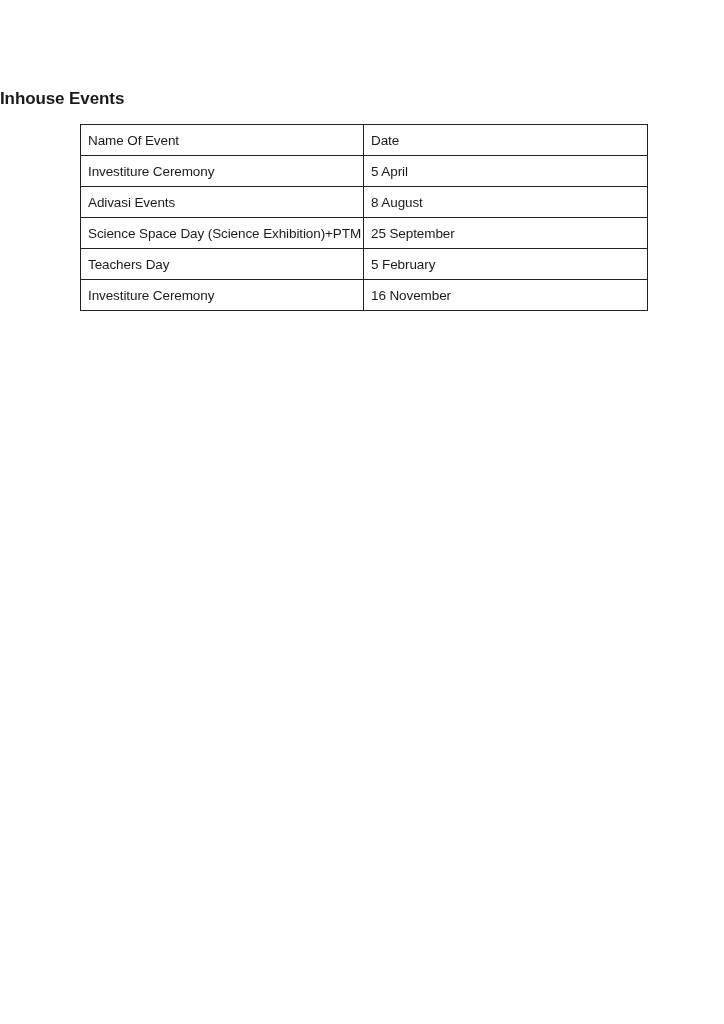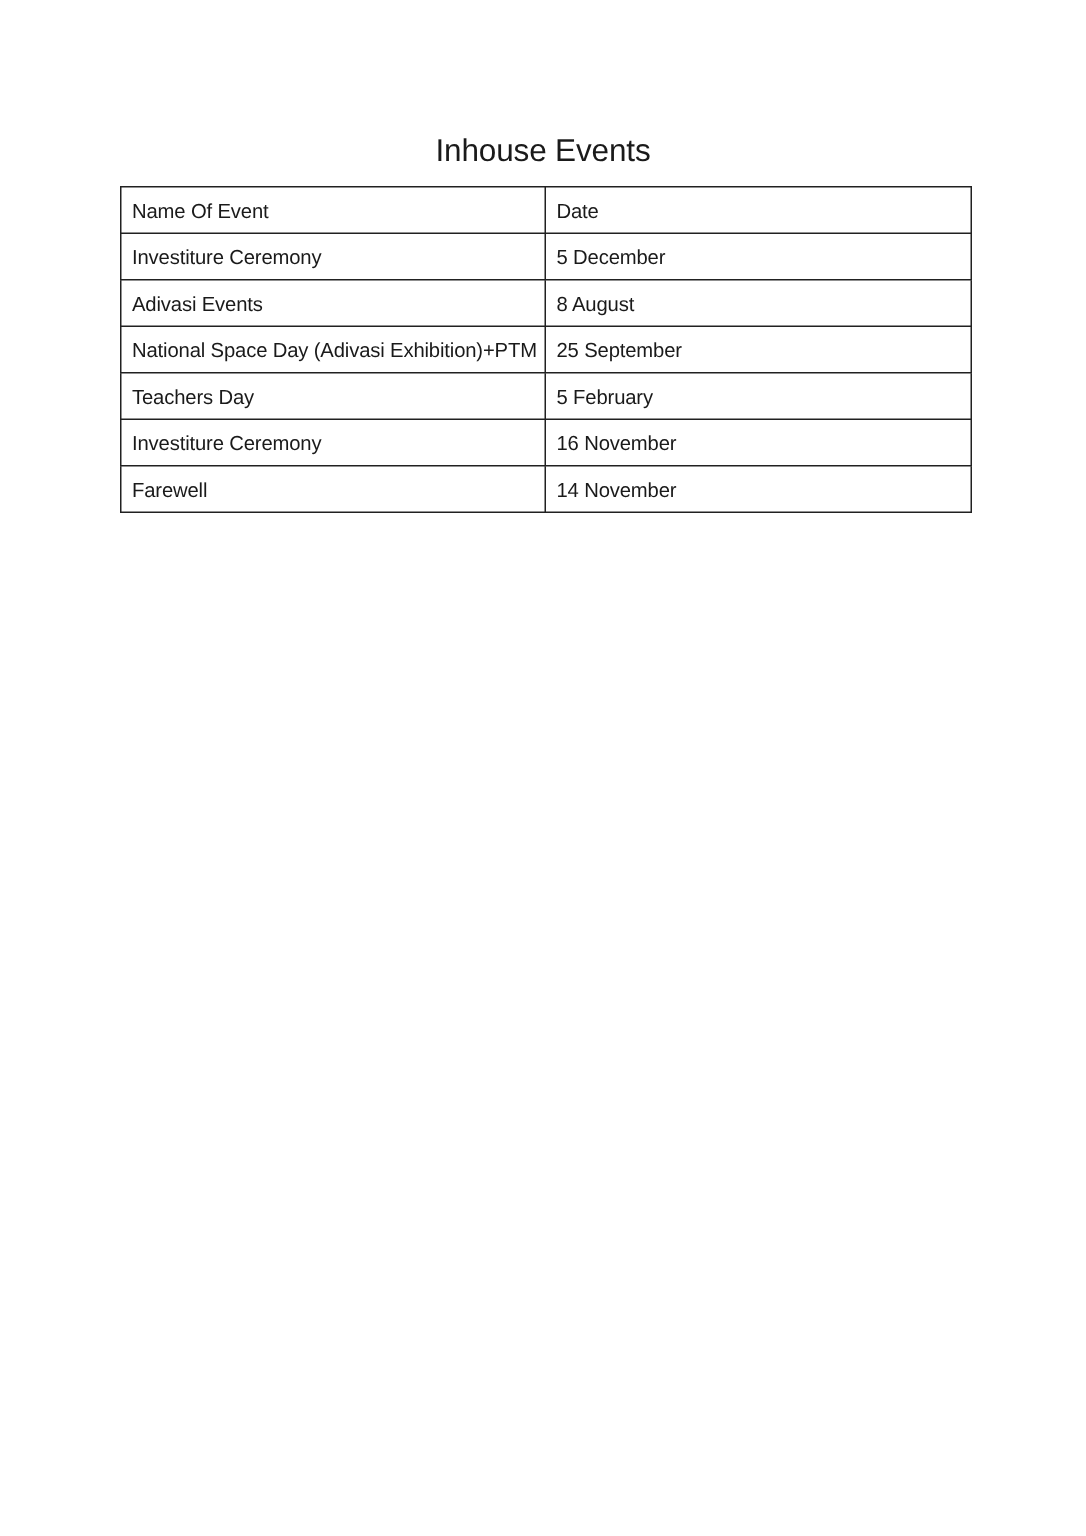"Inhouse Events" .doc-title { font-size: 21px -> 17px; font-weight: normal -> bold; text-align: center -> none }
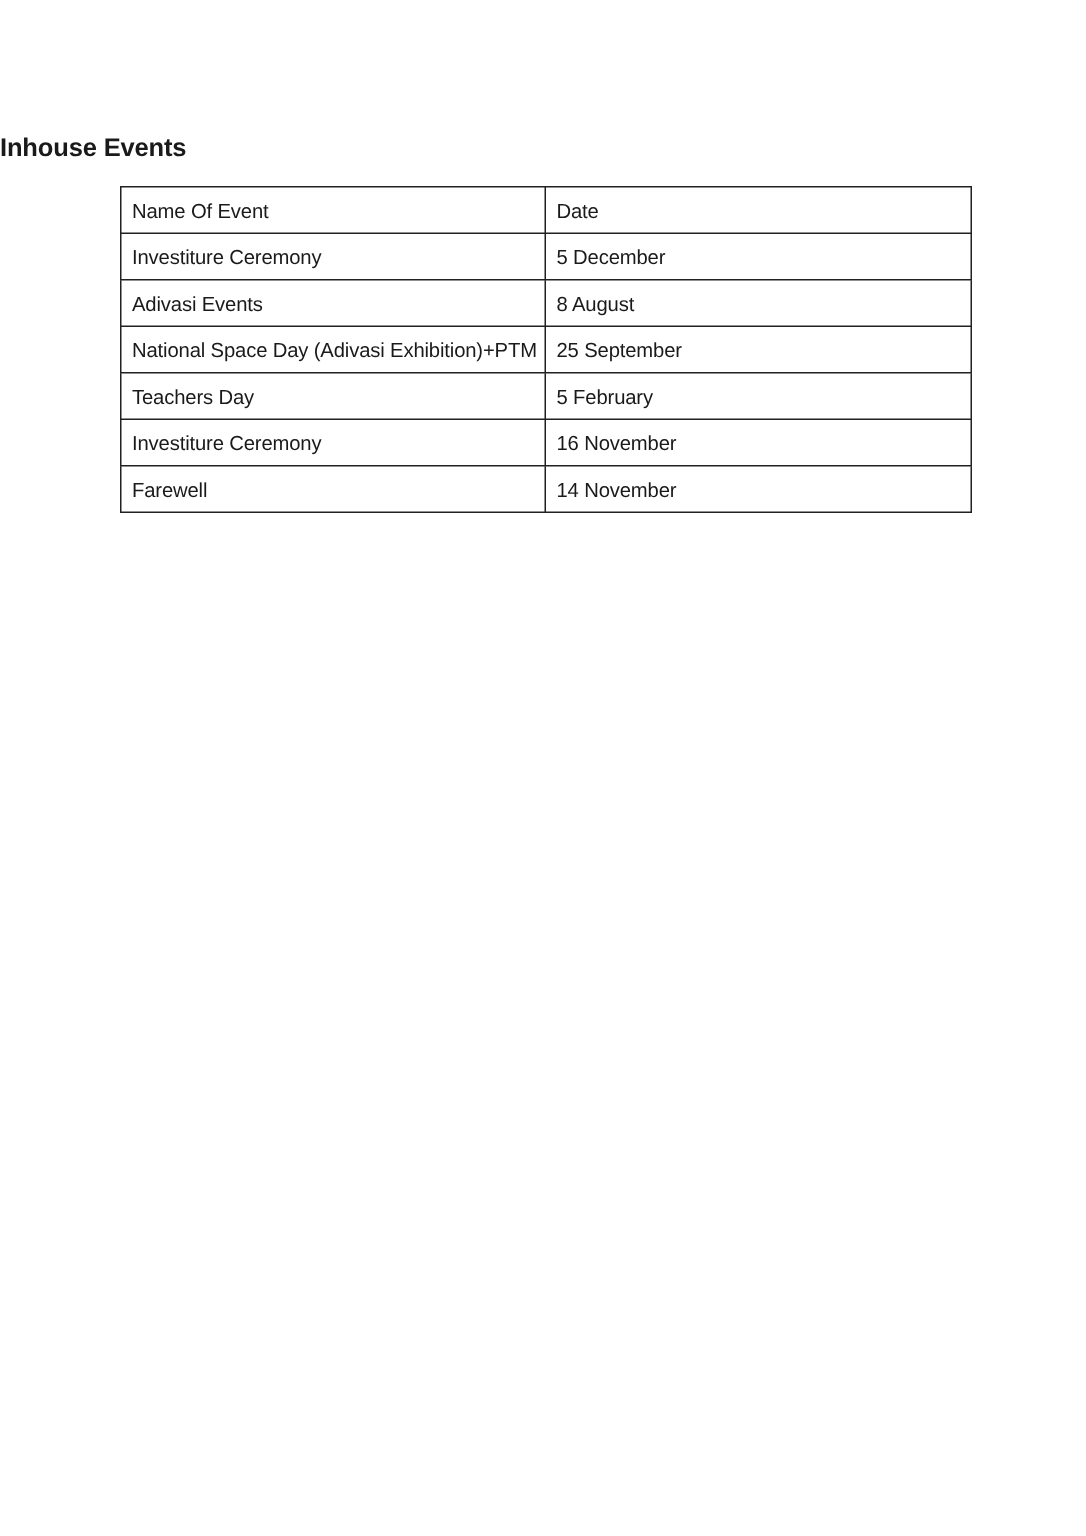"5 December" td { text: December -> April }
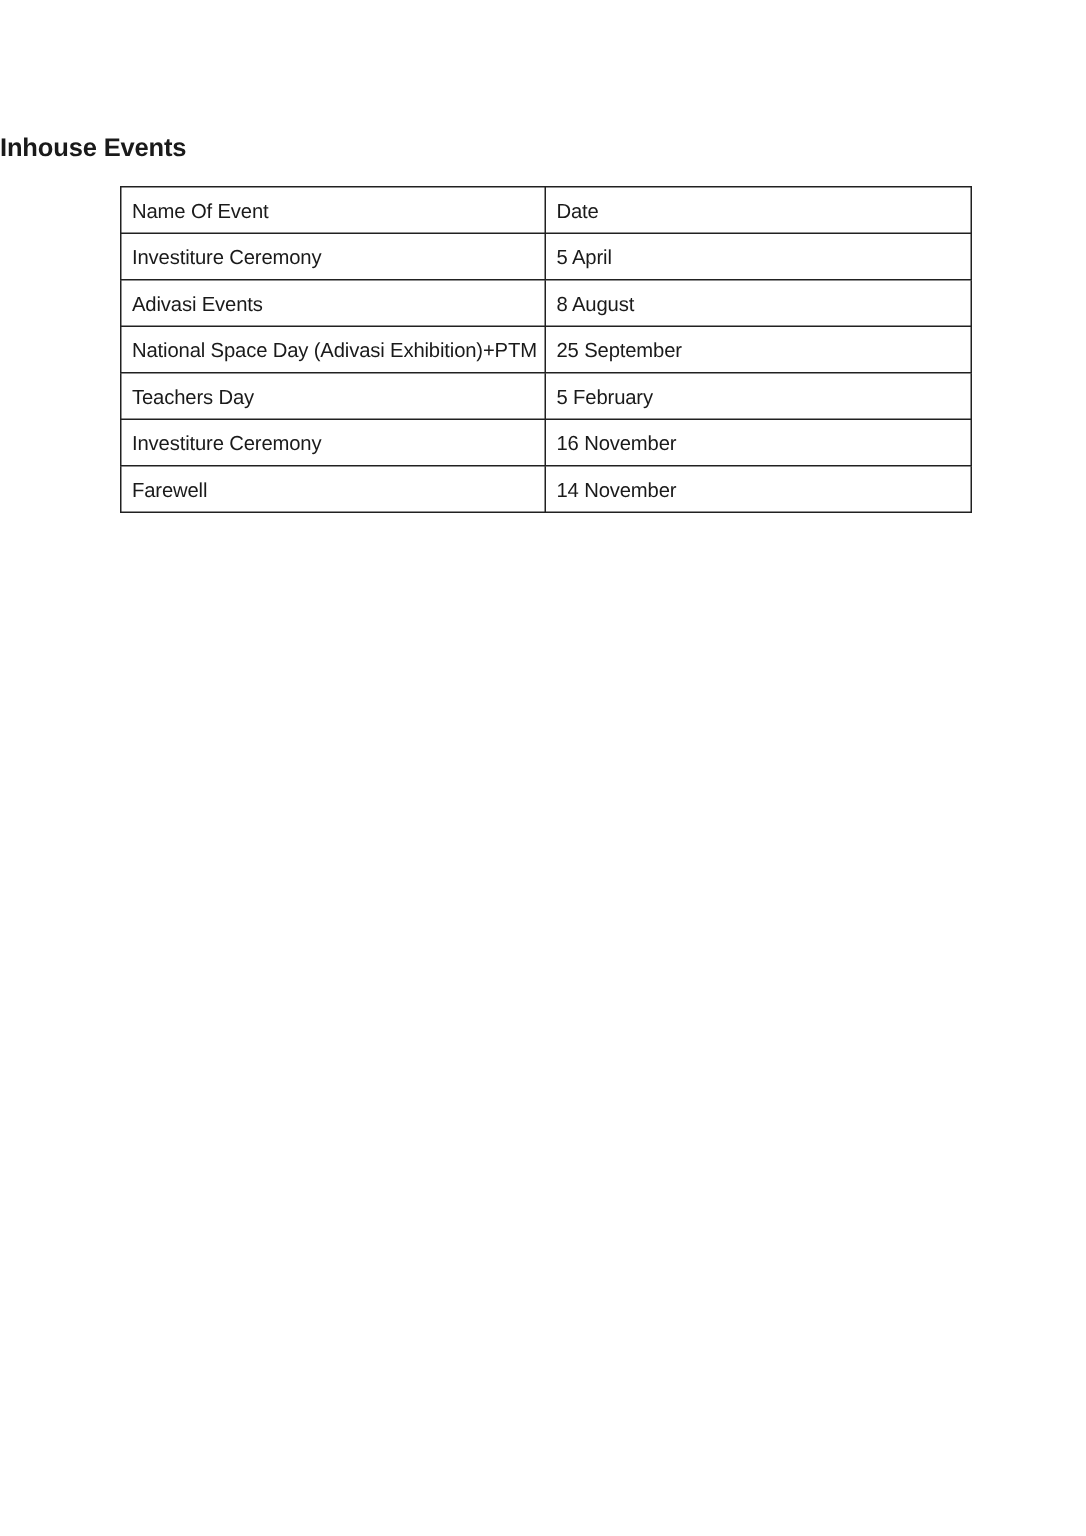"National Space Day (Adivasi" td { text: National Space Day (Adivasi -> Science Space Day (Science }
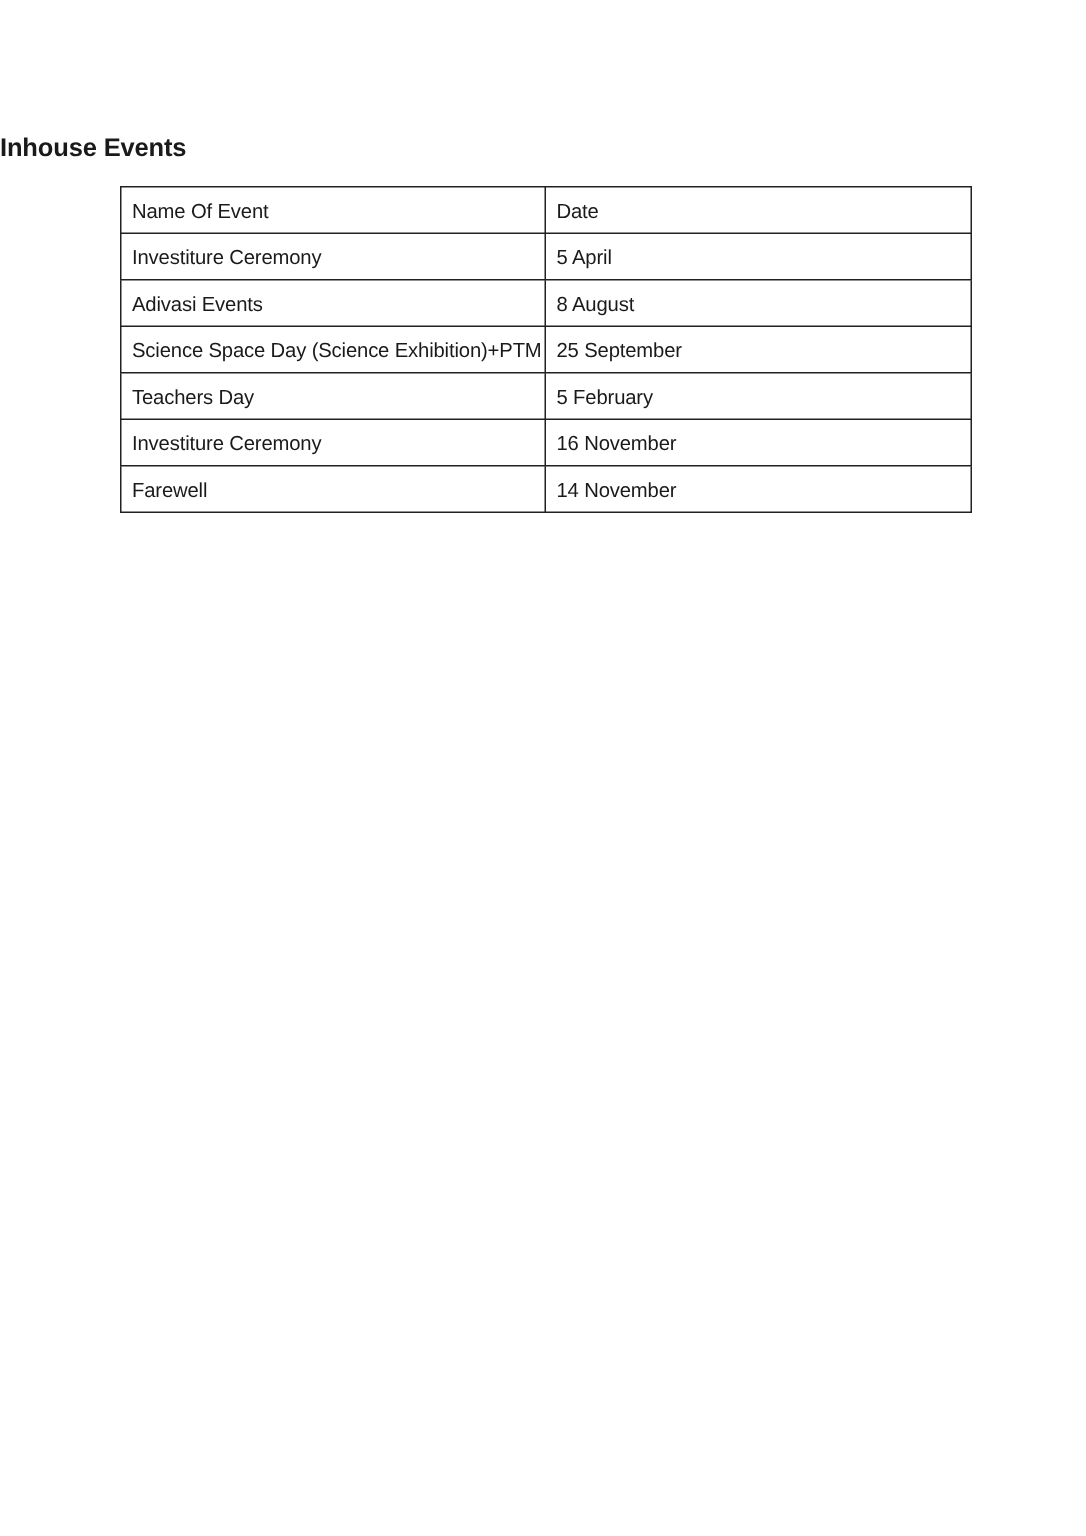"Farewell" tr { html: <tr> <td>Farewell</td> <td>14 November</td> </tr> -> none }
